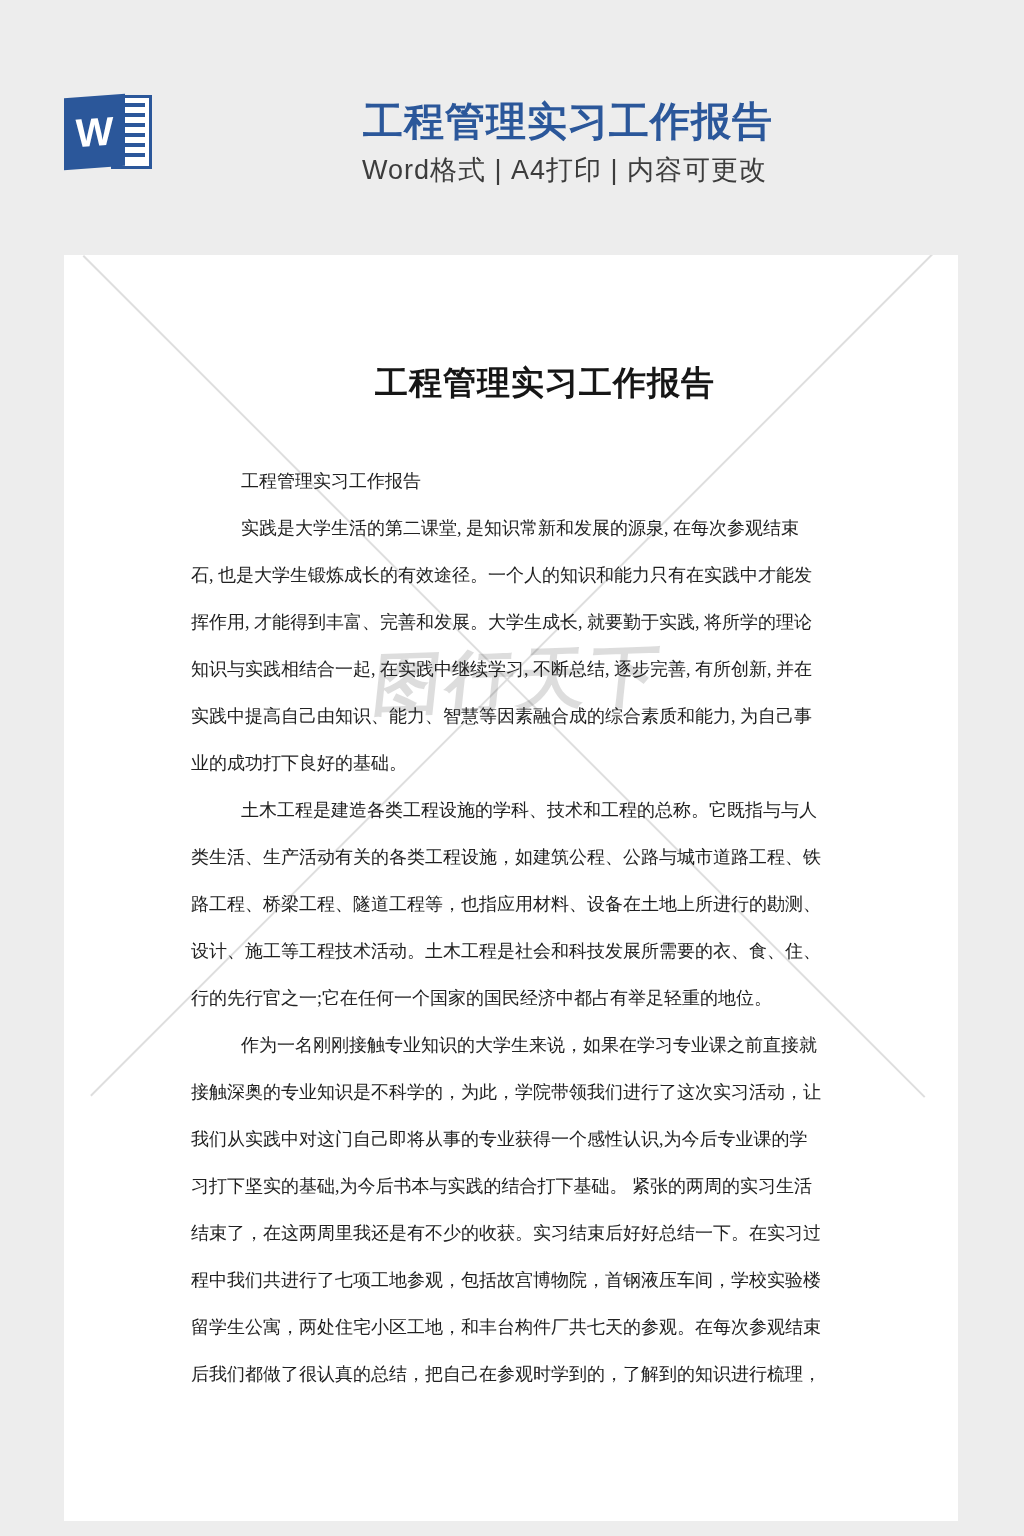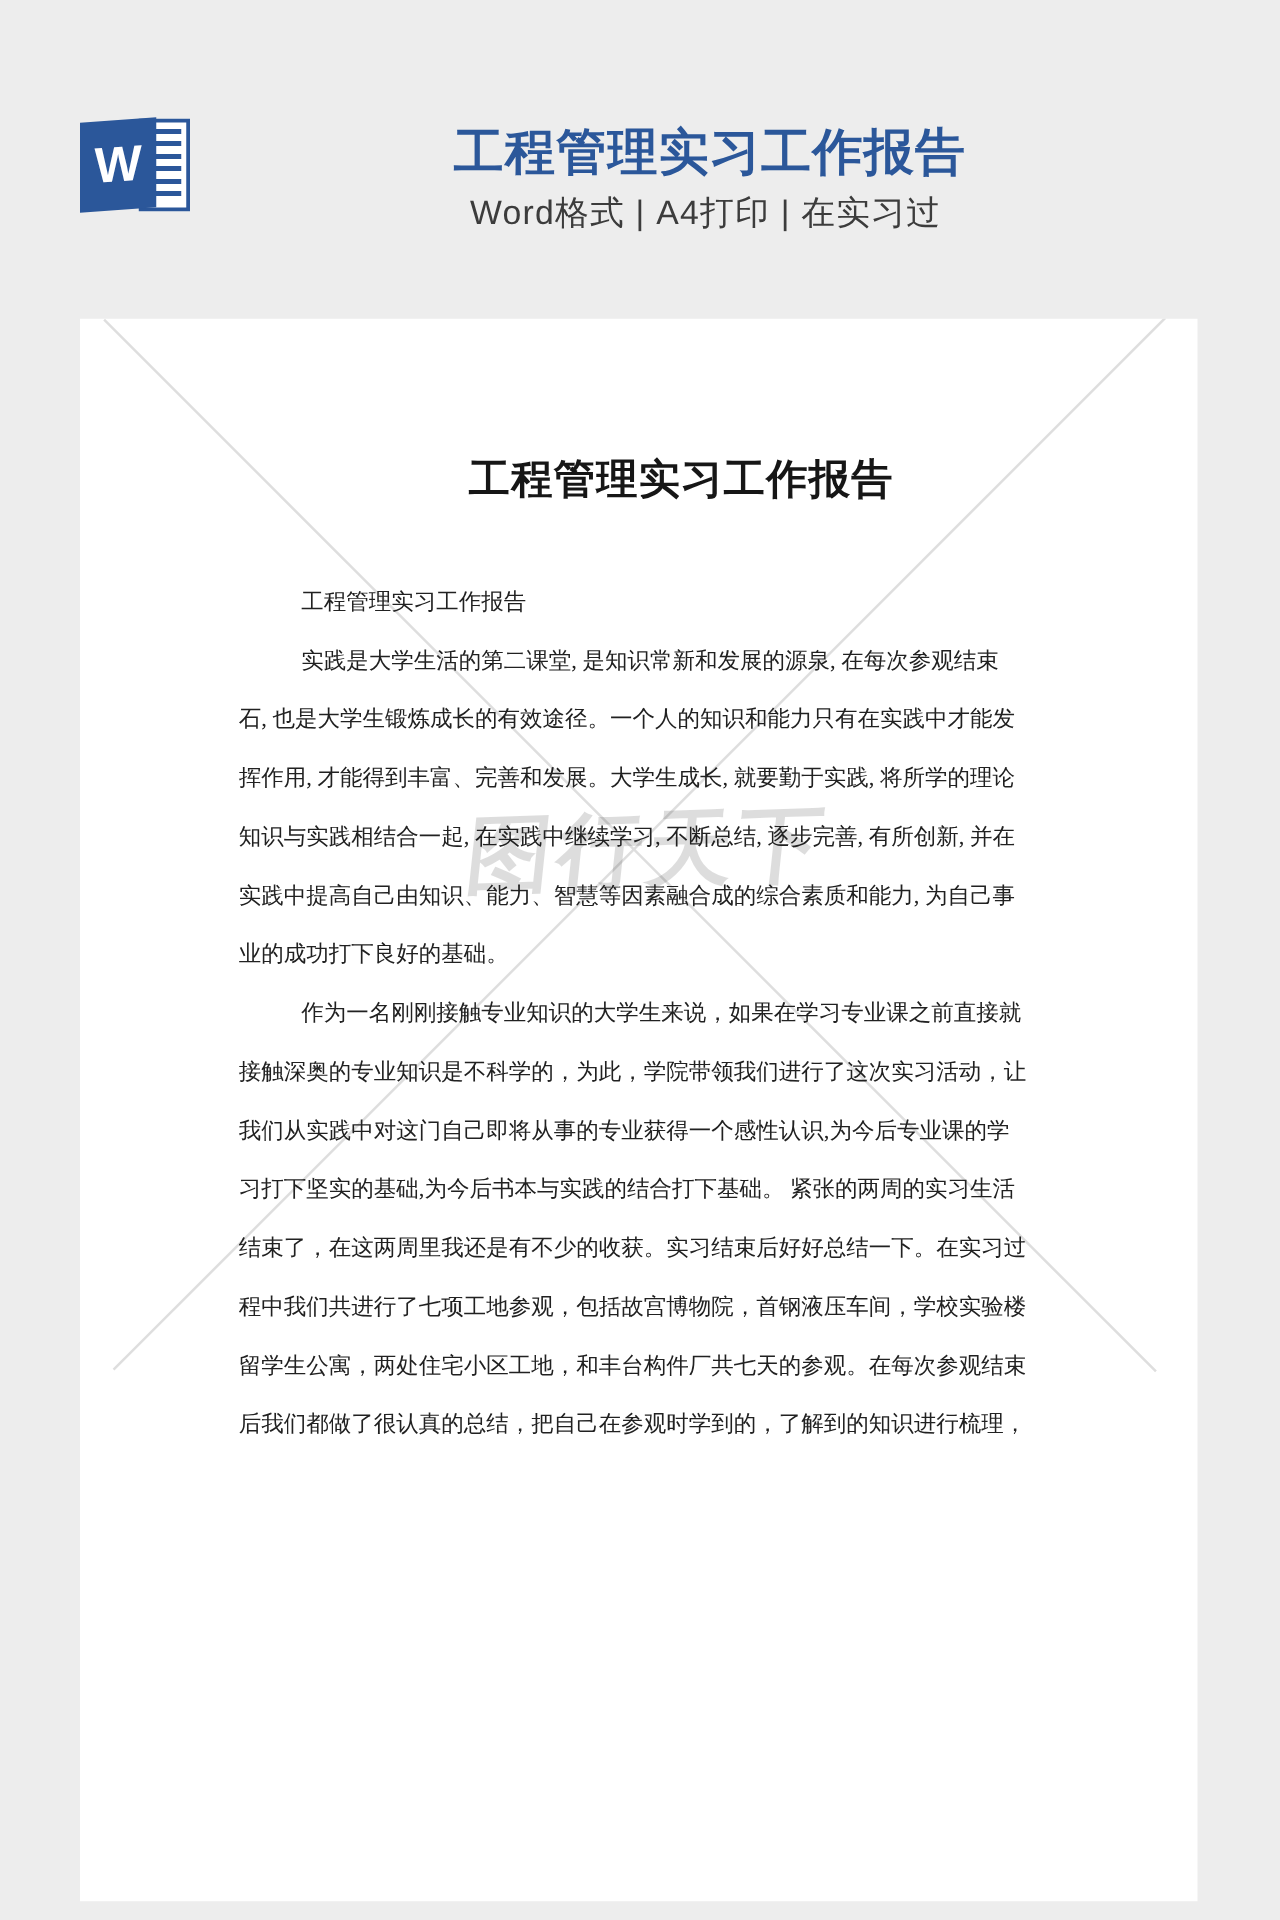"Word格式 | A4打印 | 在实习过" div.header-subtitle { text: 在实习过 -> 内容可更改 }
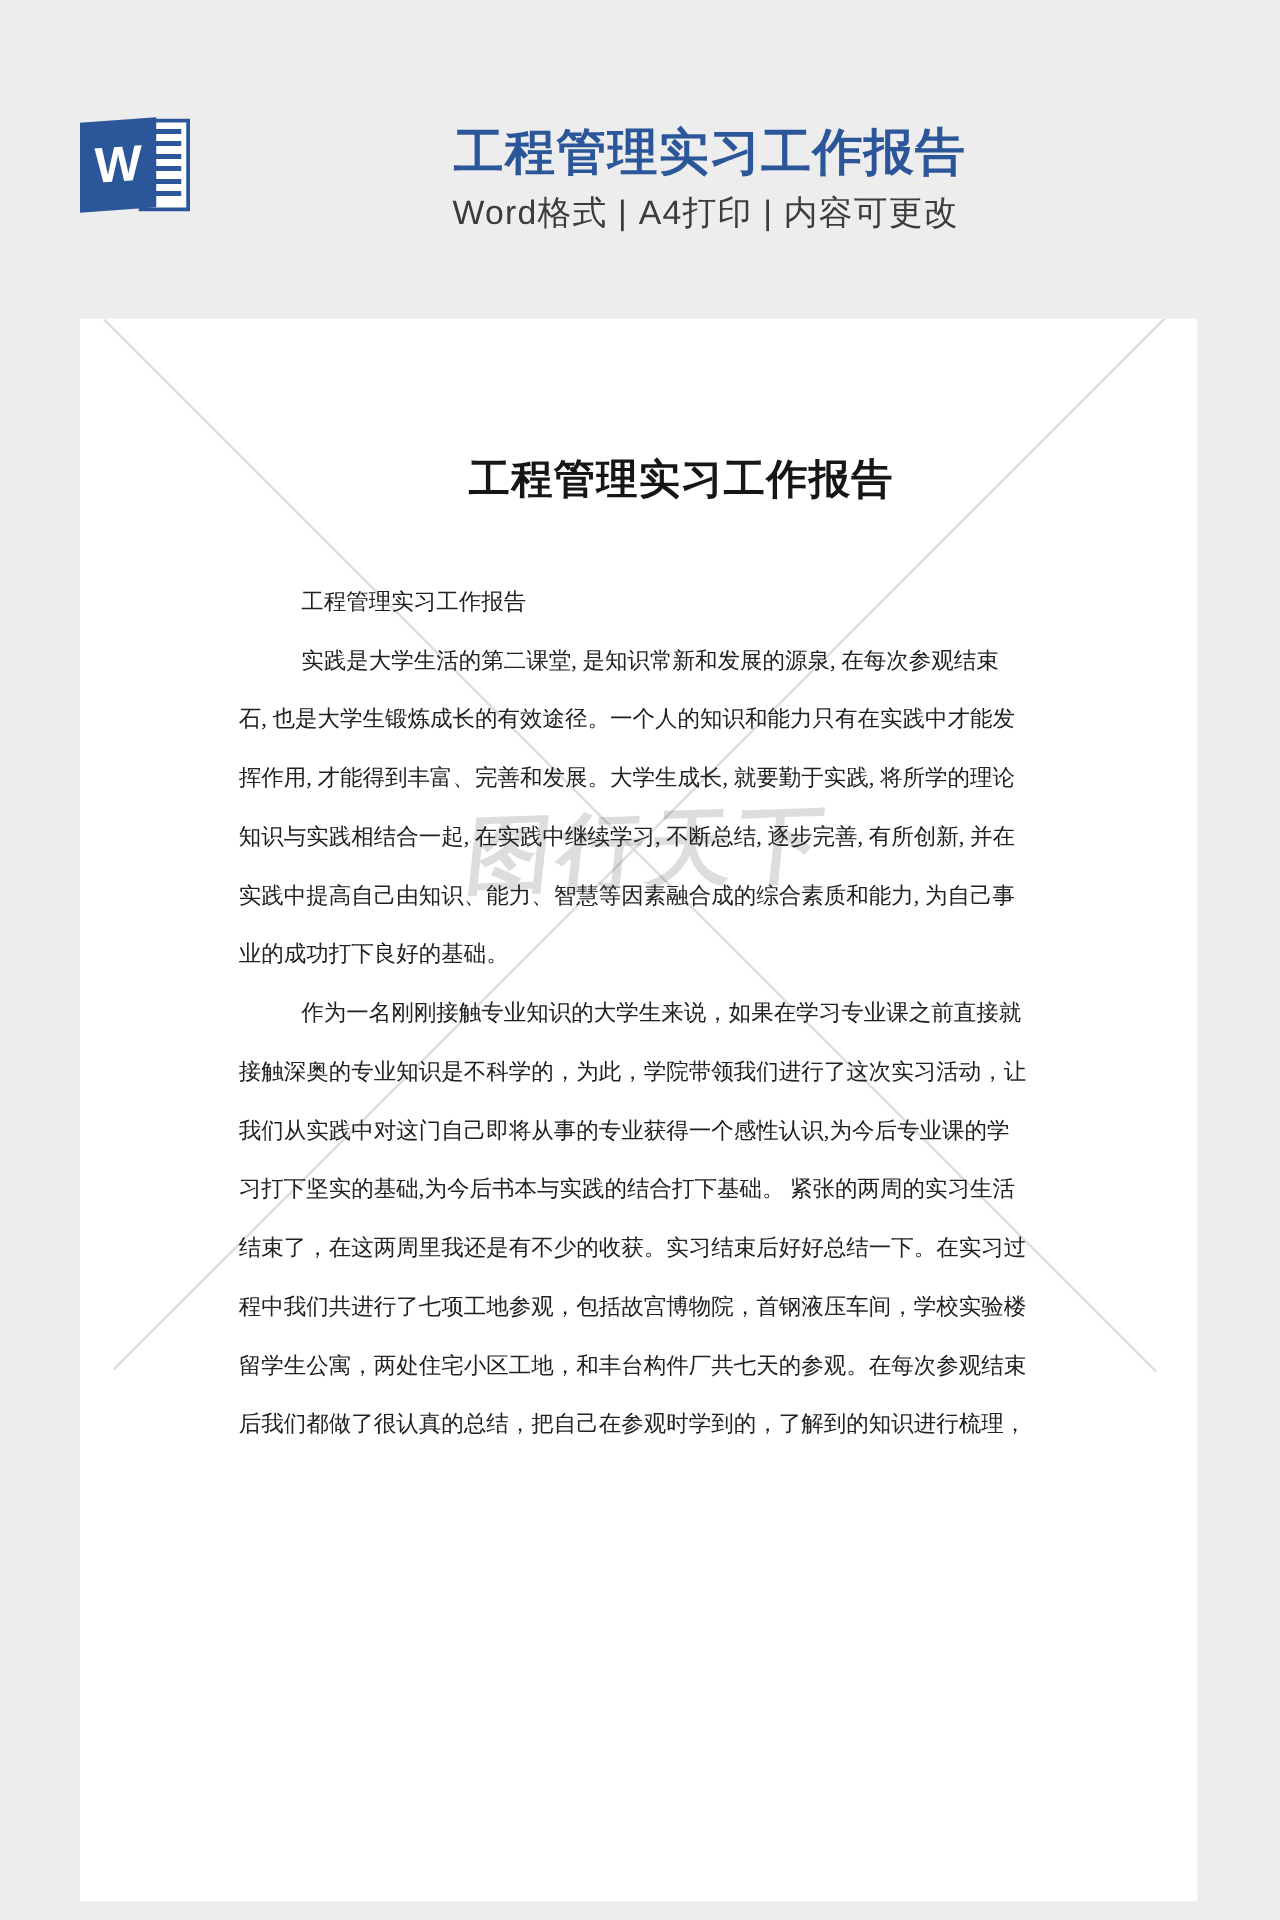"土木工程是建造各类工程设施的学科、技术和工程的总称。它既指与与人" div.paragraph { html: none -> <div>土木工程是建造各类工程设施的学科、技术和工程的总称。它既指与与人 类生活、生产活动有关的各类工程设施，如建筑公程、公路与城市道路工程、铁 路工程、桥梁工程、隧道工程等，也指应用材料、设备在土地上所进行的勘测、 设计、施工等工程技术活动。土木工程是社会和科技发展所需要的衣、食、住、 行的先行官之一;它在任何一个国家的国民经济中都占有举足轻重的地位。</div> }
